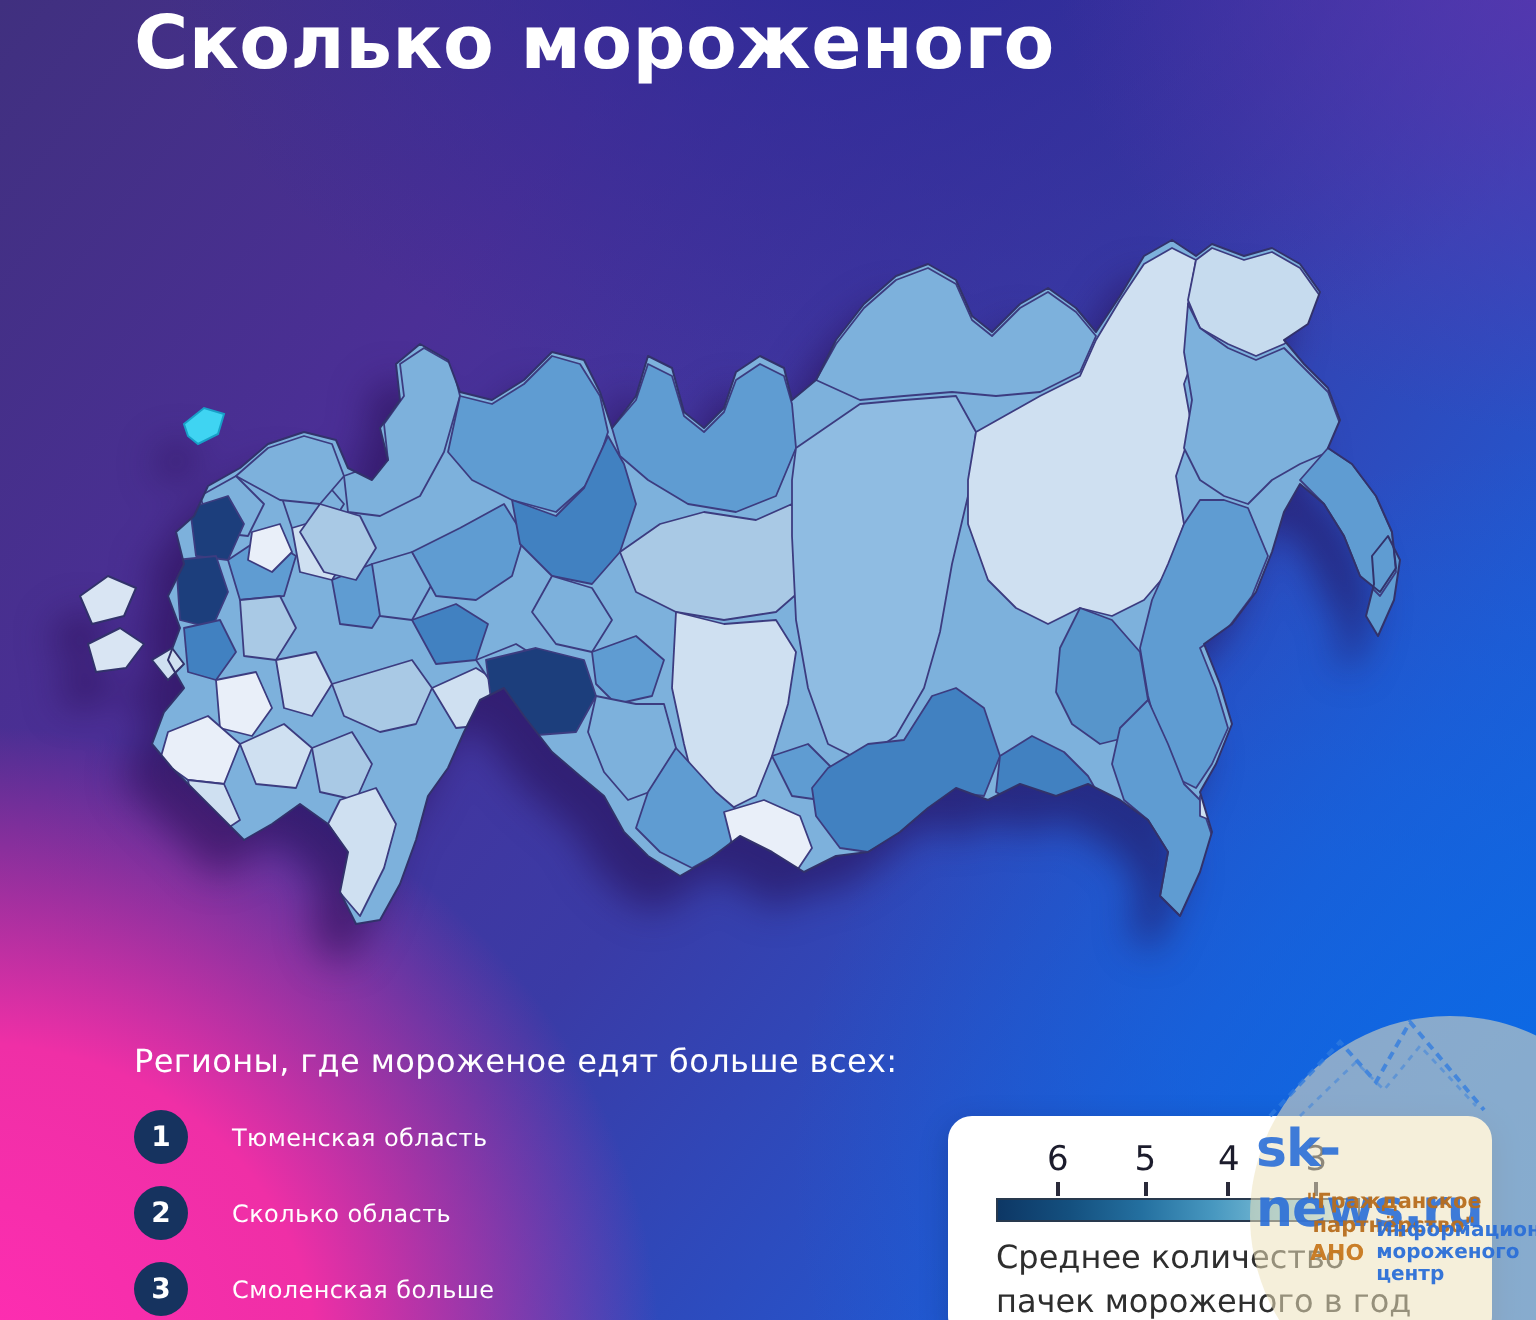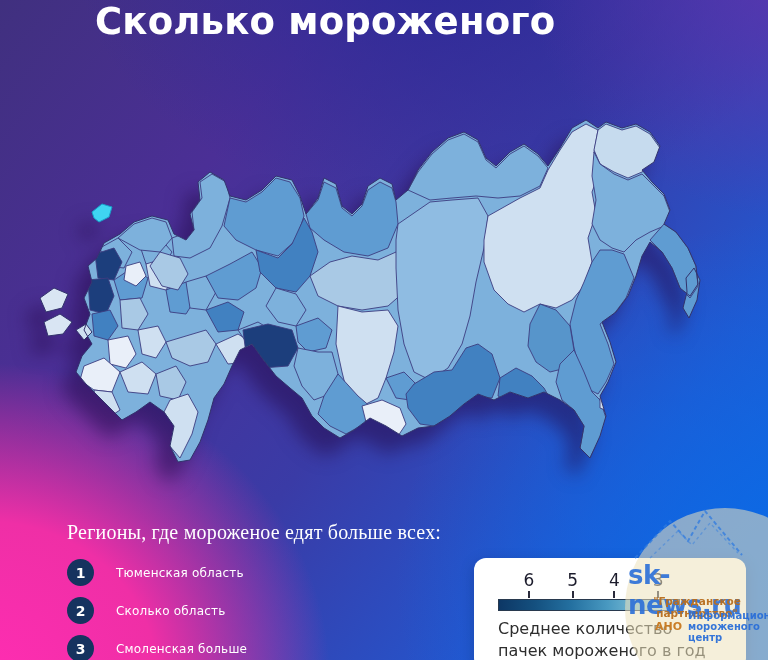"Сколько мороженого" .hdr { margin-left: 28px -> none }
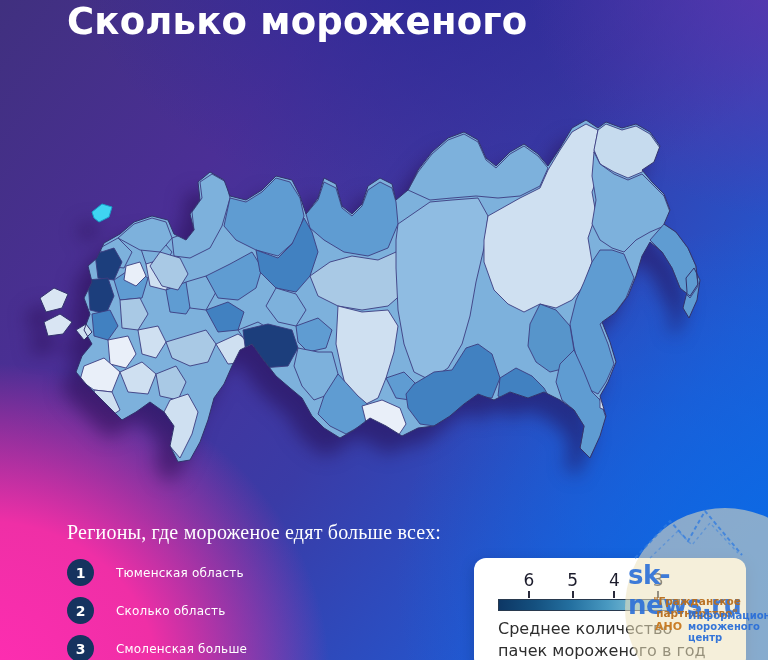"Регионы, где мороженое едят больше" .tr-heading { font-family: Liberation Serif, serif -> none; font-size: 20px -> 16px }
